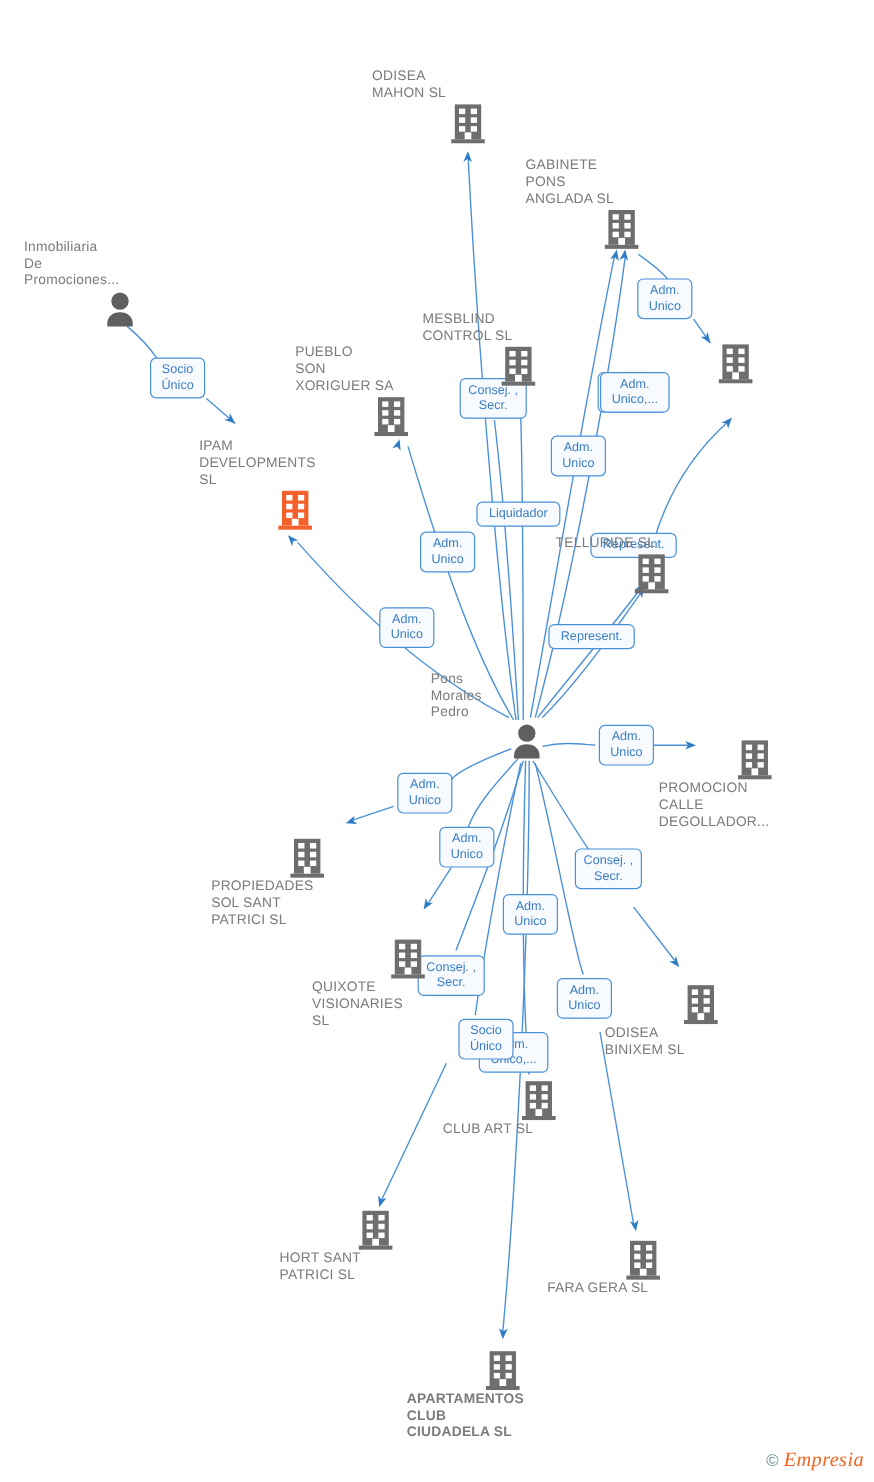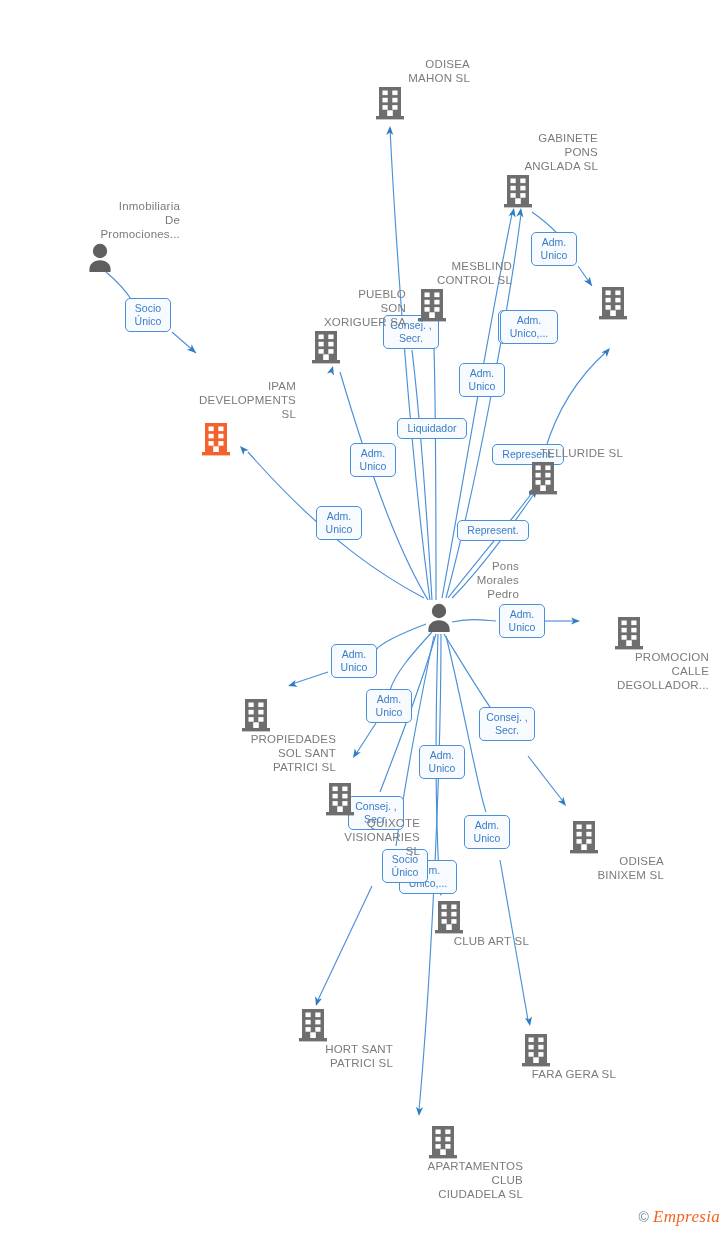"ODISEA" .node { text-align: right -> left }
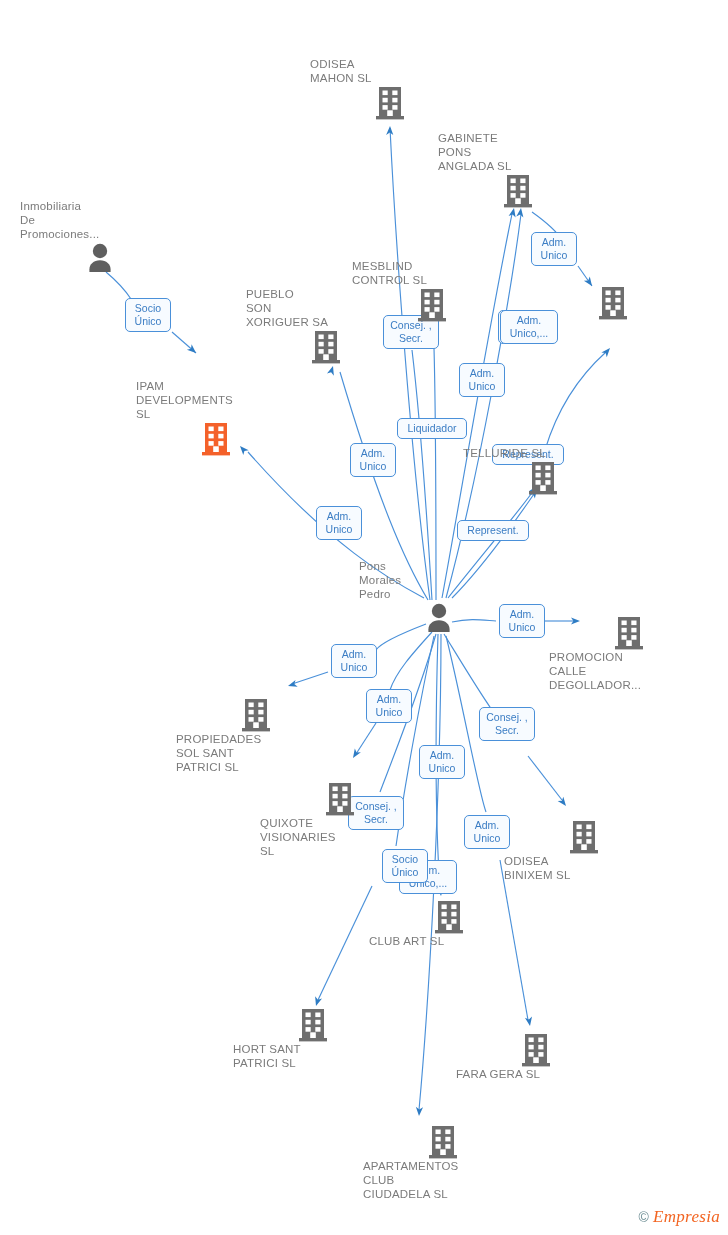"IPAM" div.node { left: 216px -> 246px; margin-top: 14px -> none }
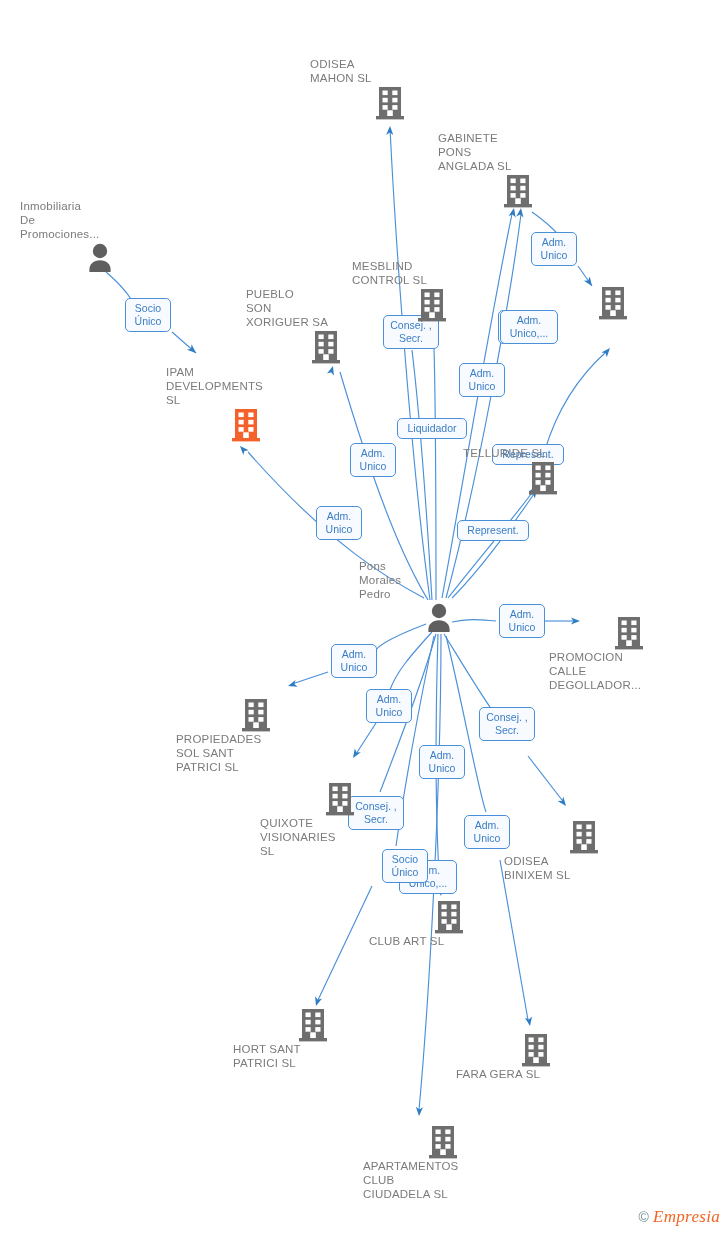"APARTAMENTOS" div.node { font-weight: none -> bold; left: 443px -> 419px }
